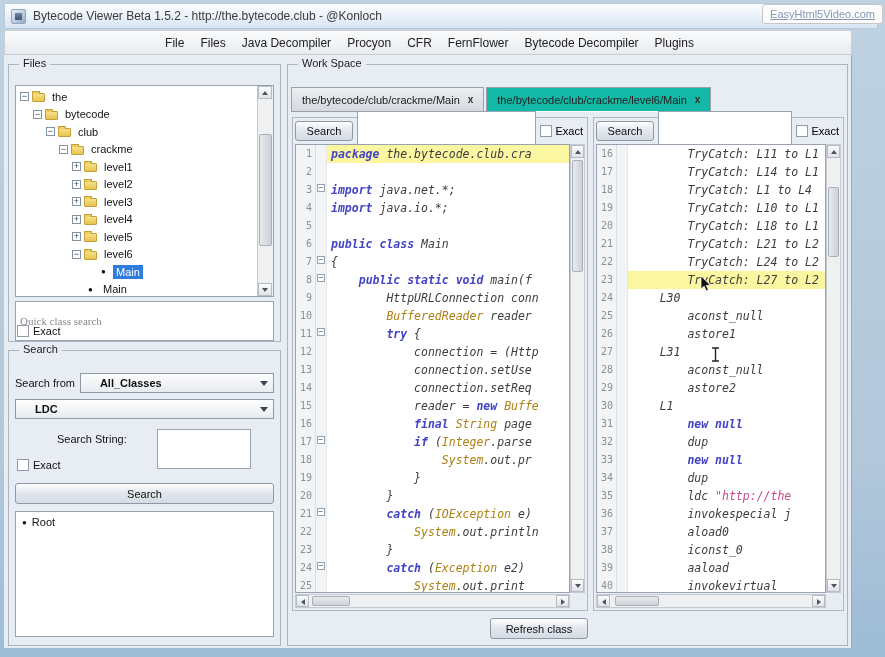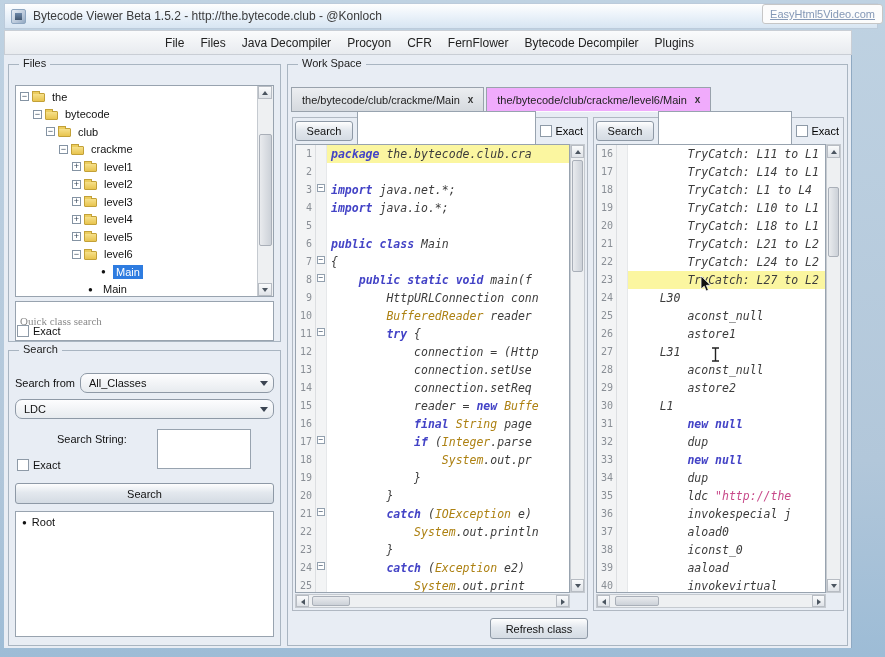"the/bytecode/club/crackme/level6/Main" .tab.active { background: #f0abfc -> #14b8a6 }
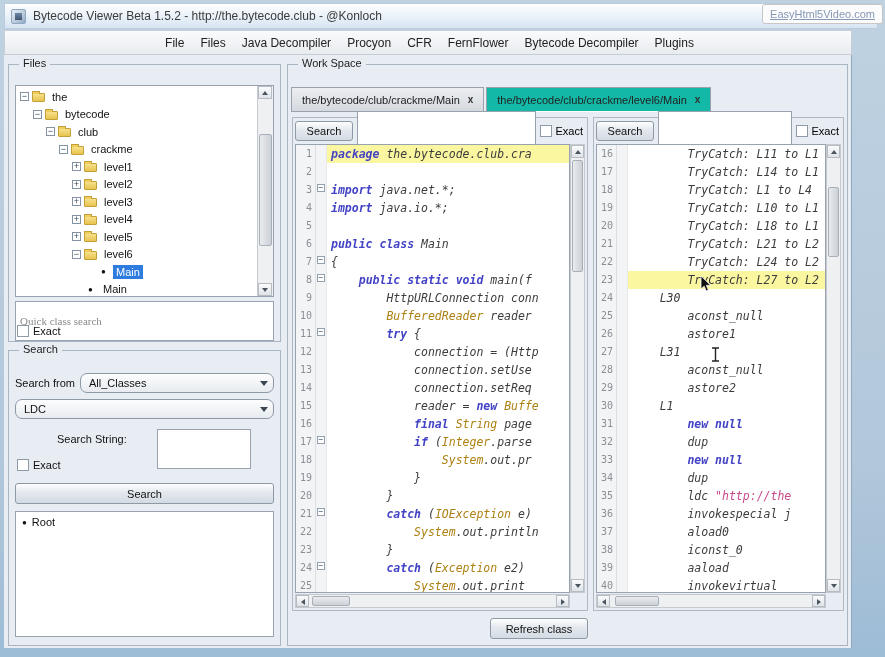"All_Classes" .combo { border-radius: 7px -> 0; font-weight: none -> bold; padding-left: 8px -> 19px }
